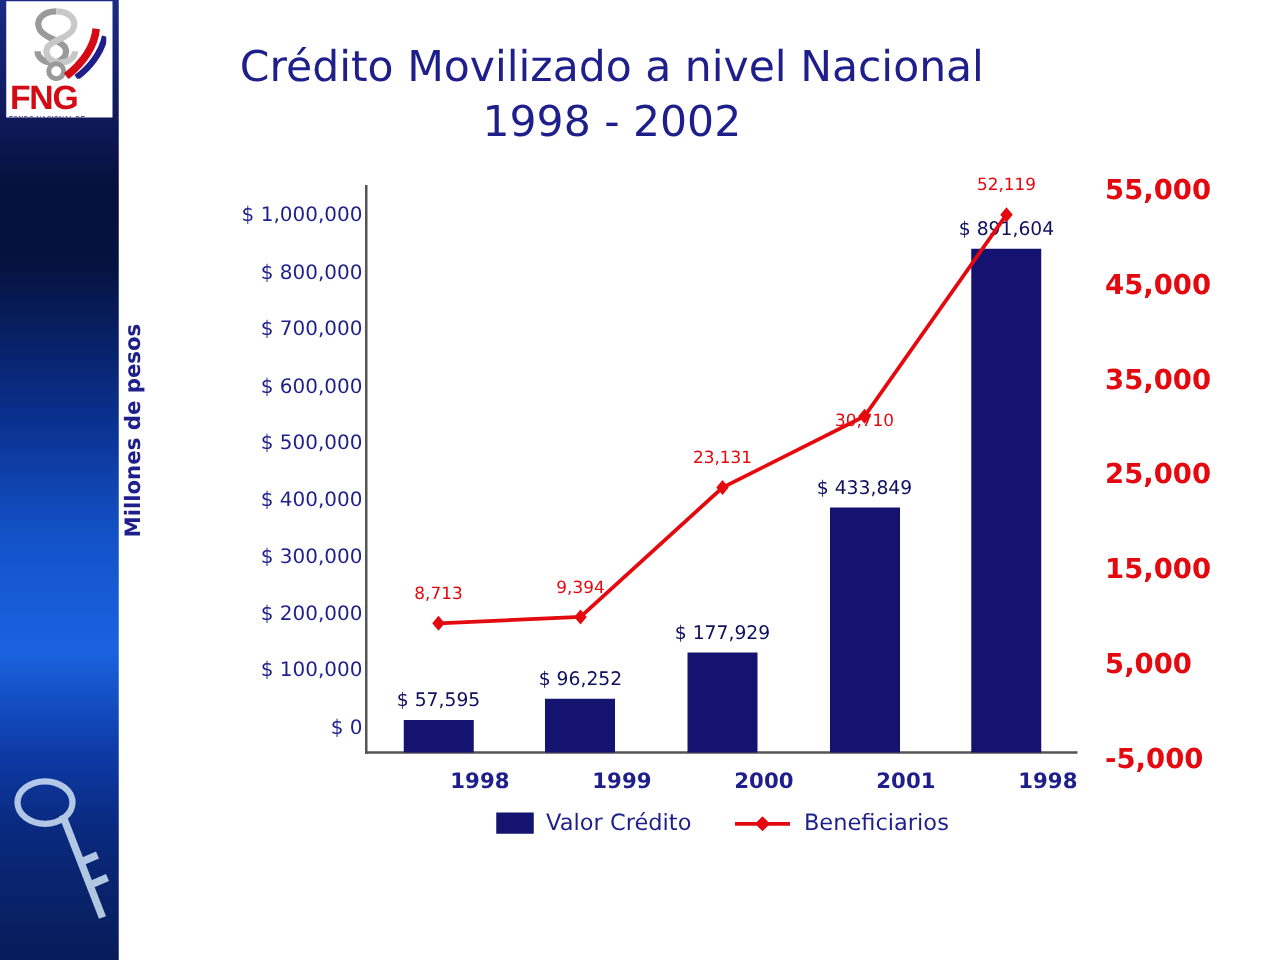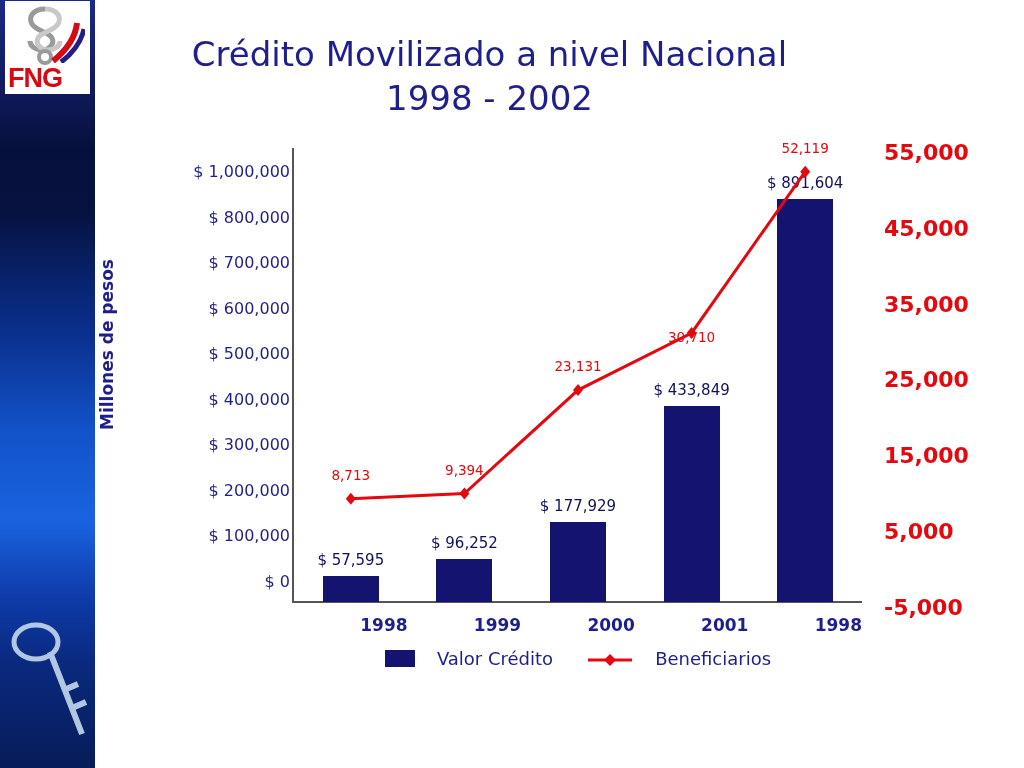"Valor Crédito" .legend-item { gap: 22px -> 10px }
